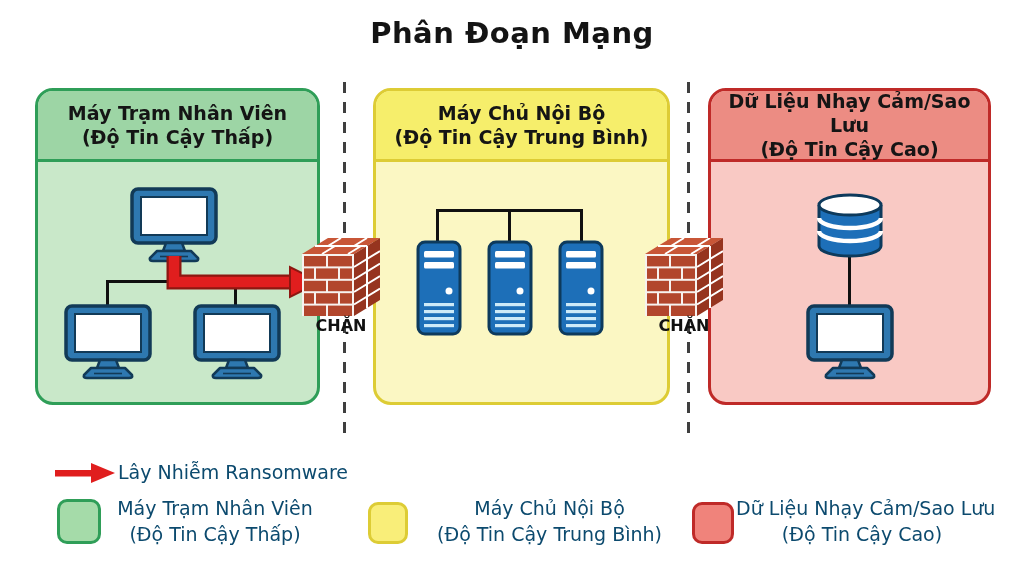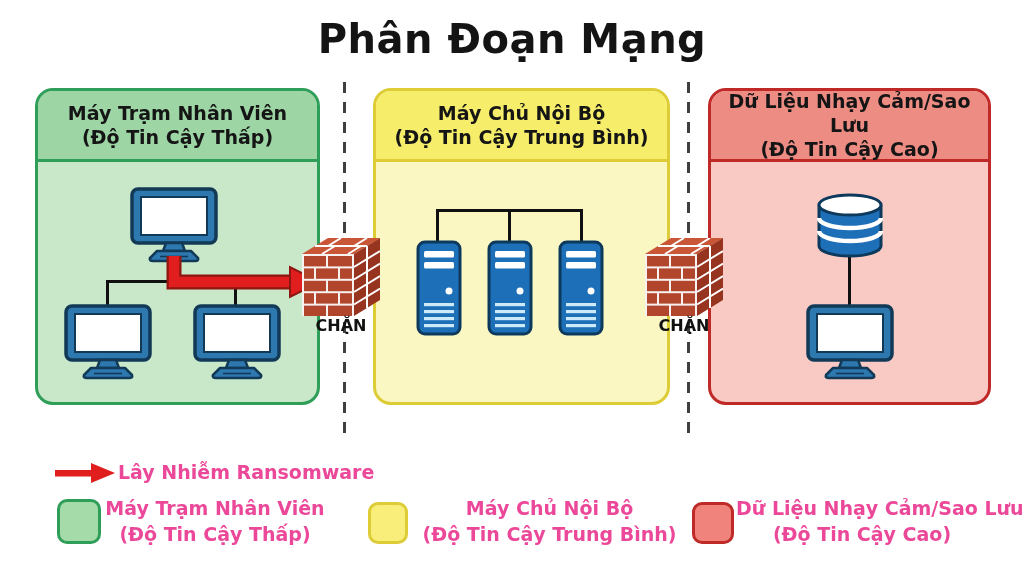"Phân Đoạn Mạng" .title { font-size: 40px -> 29px }
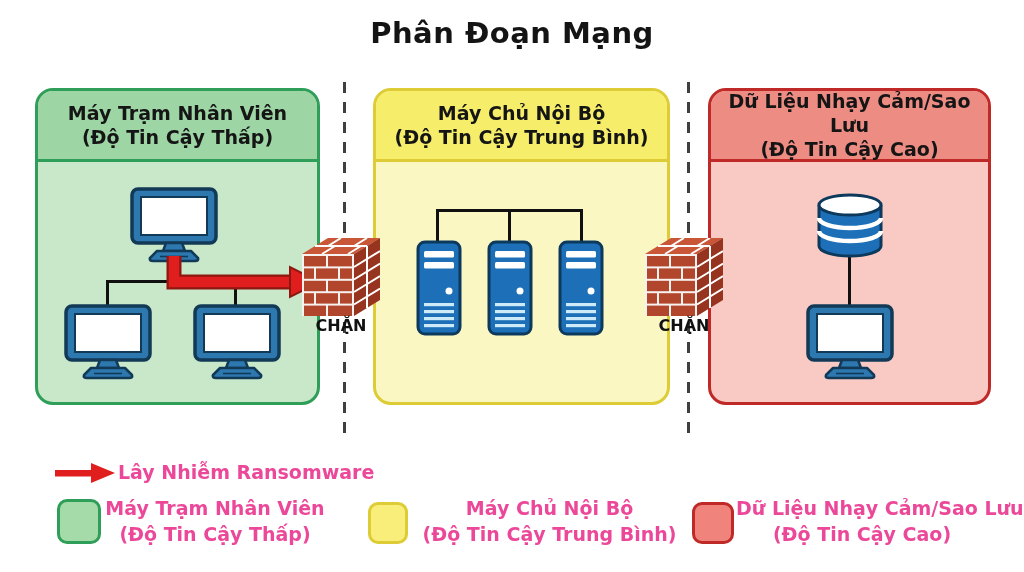"Lây Nhiễm Ransomware" .legend-text { color: #ec4899 -> #0c4a6e; font-weight: bold -> normal }
